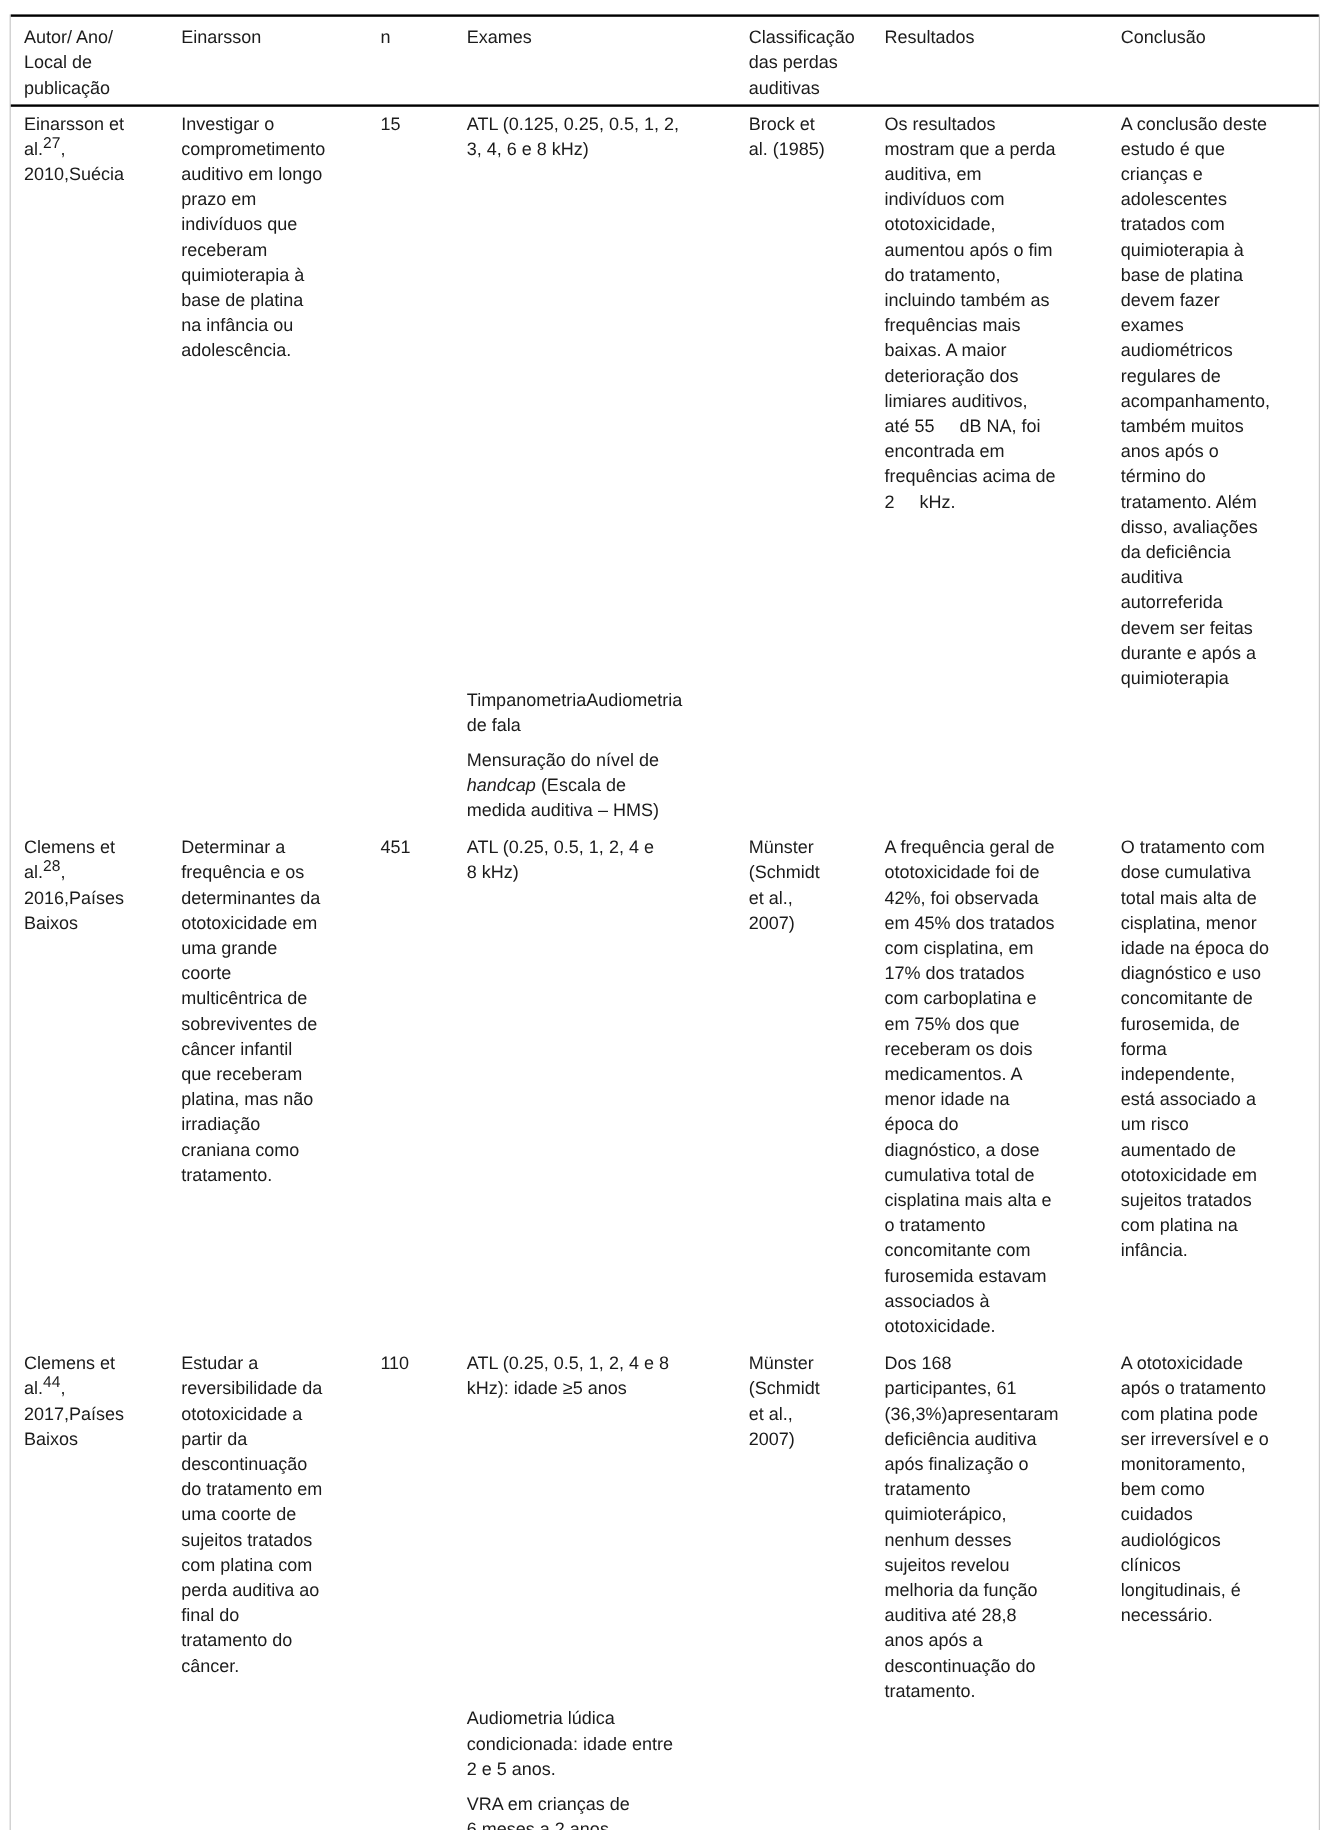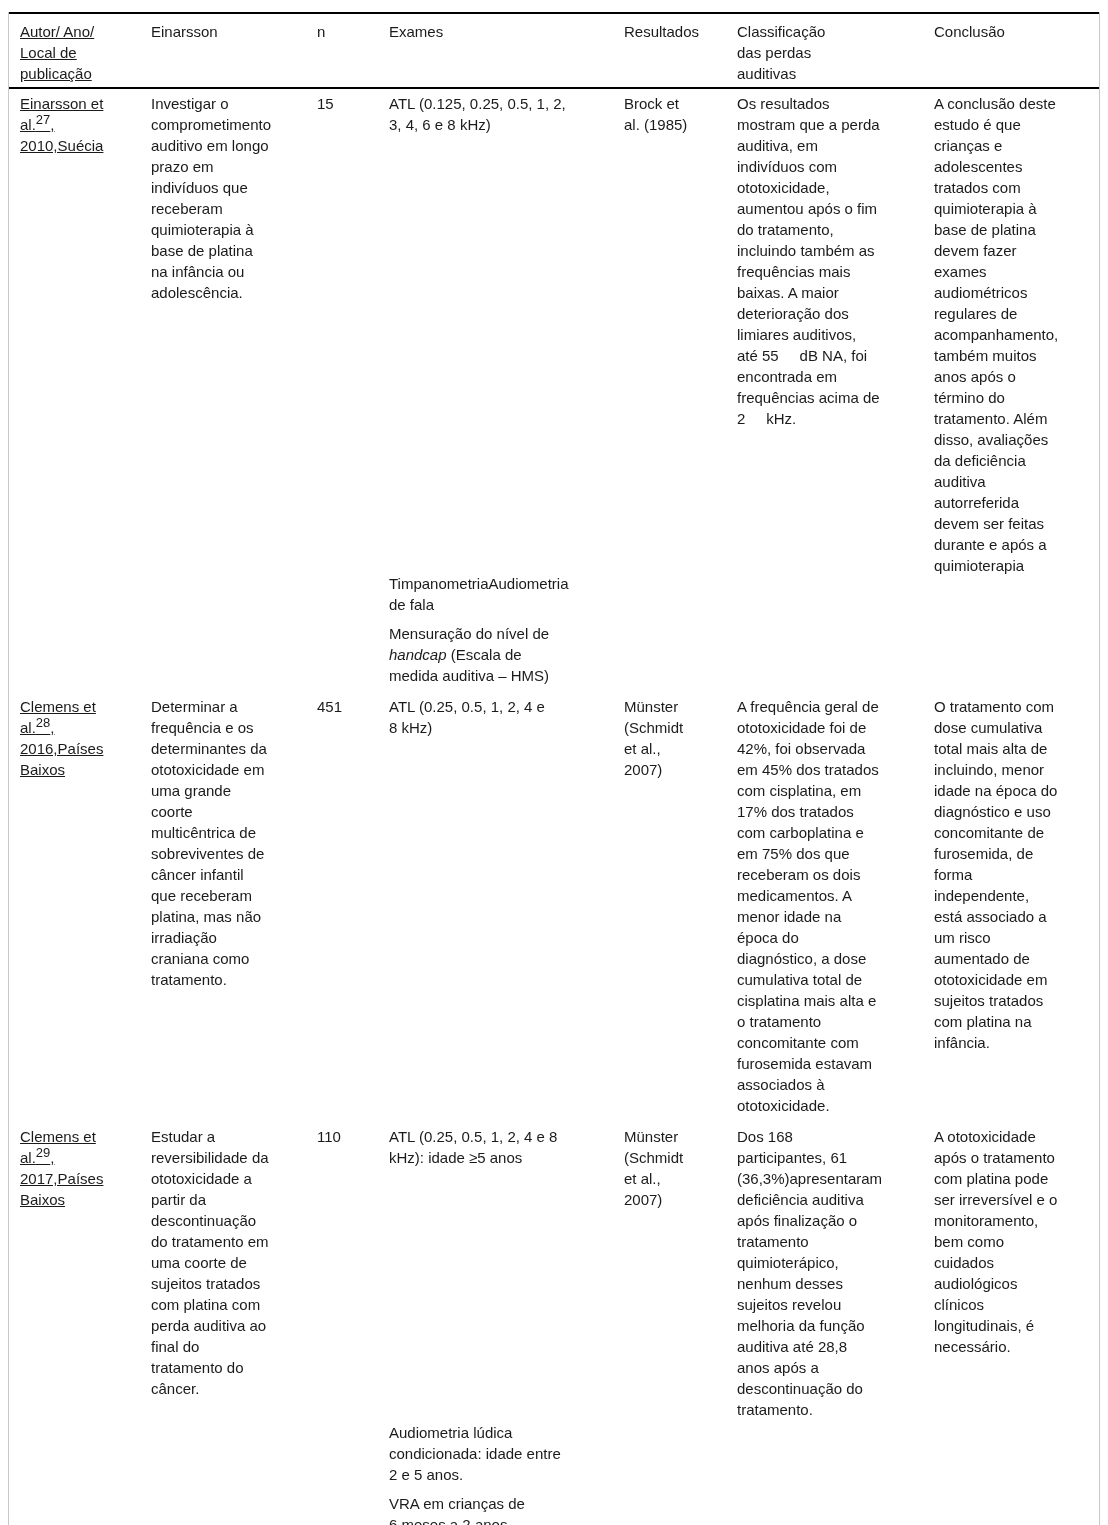"Autor/ Ano/" .c.first { text-decoration: underline -> none }
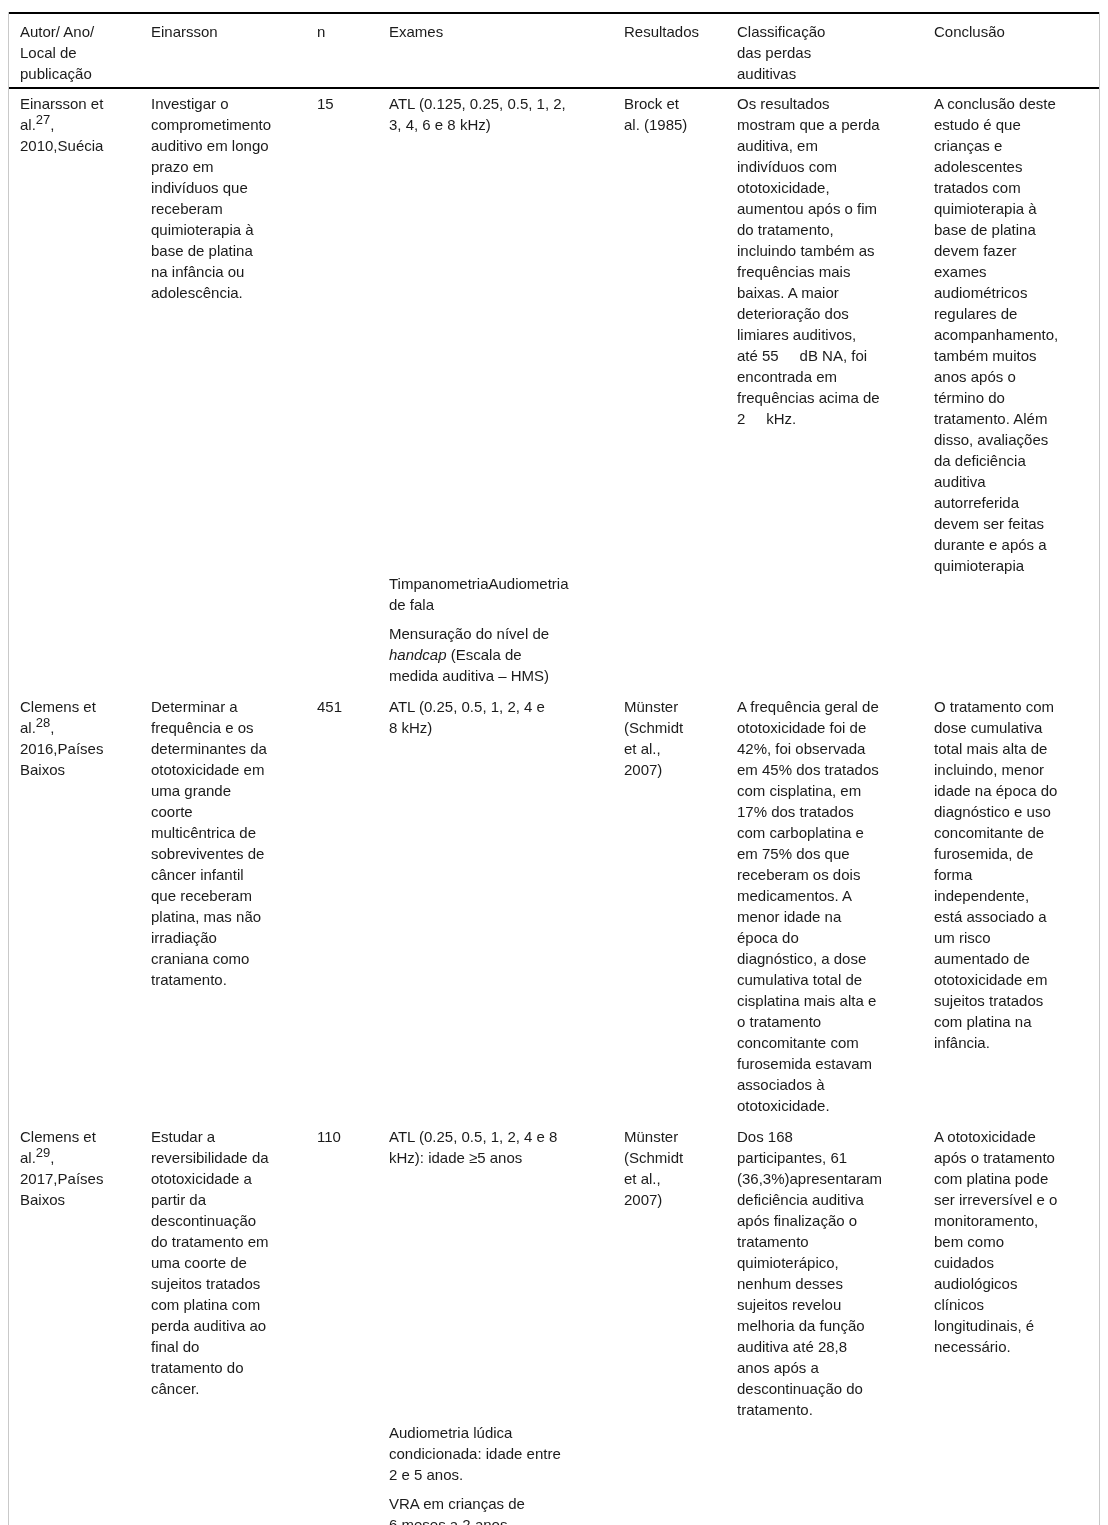"Resultados" div.c { order: before "Classificação" -> after "Classificação" }
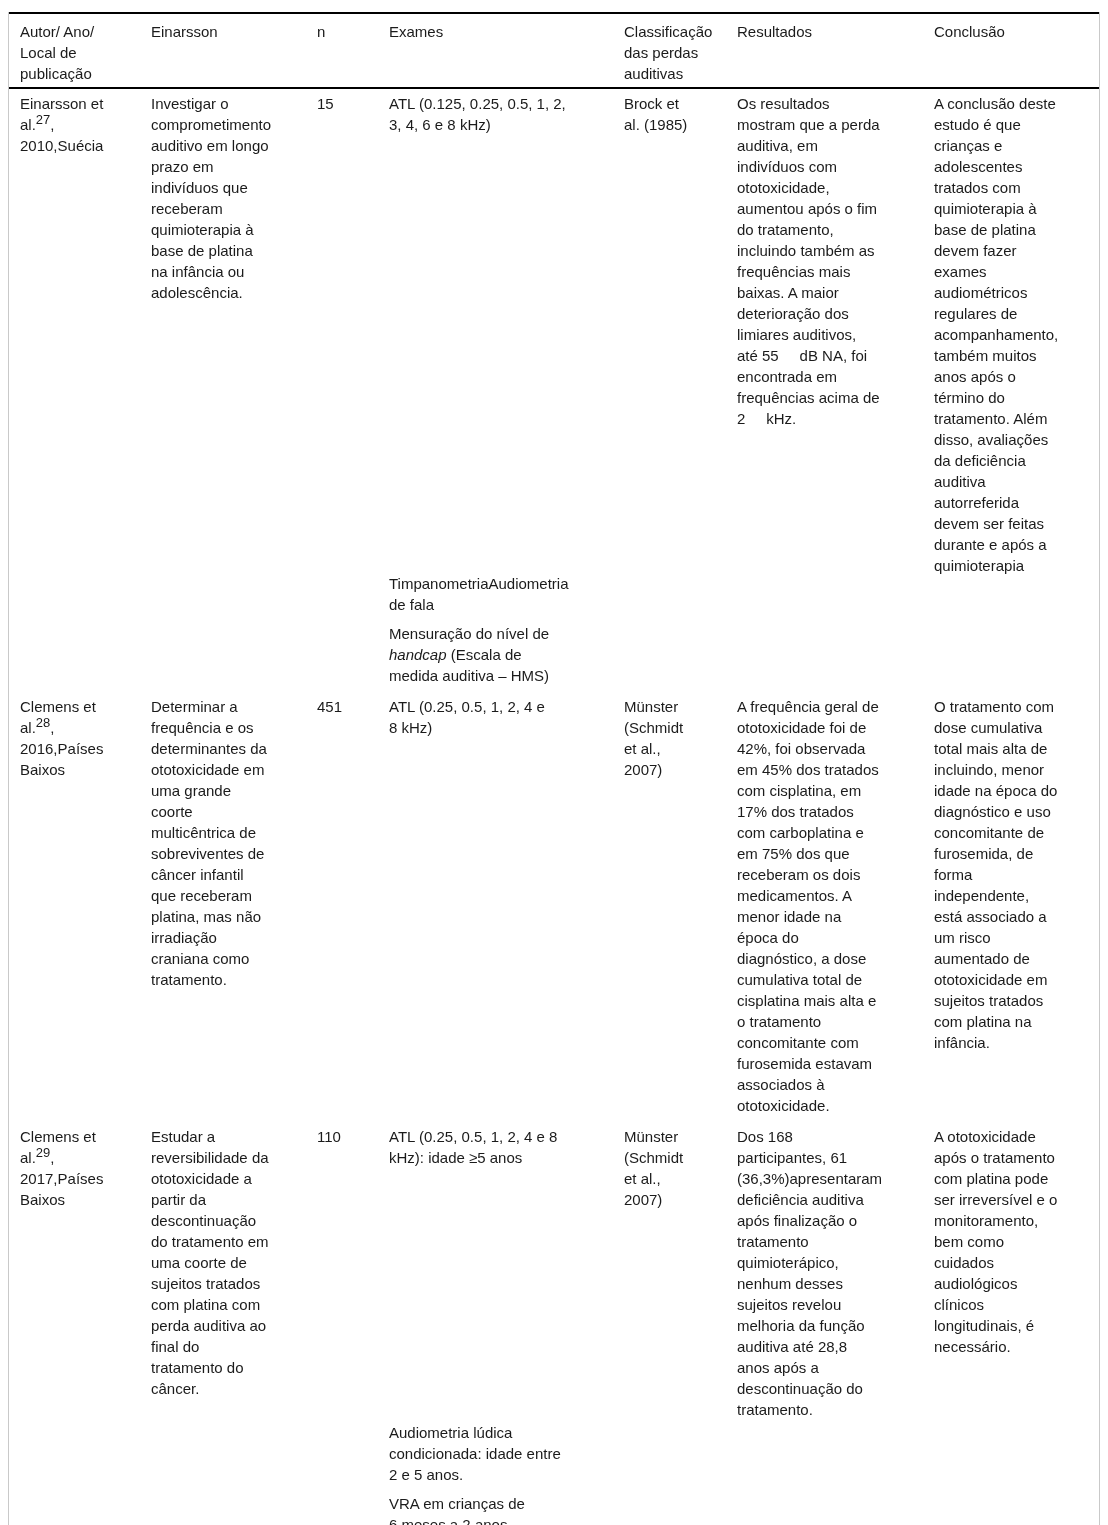"O tratamento com" p { text: incluindo -> cisplatina }
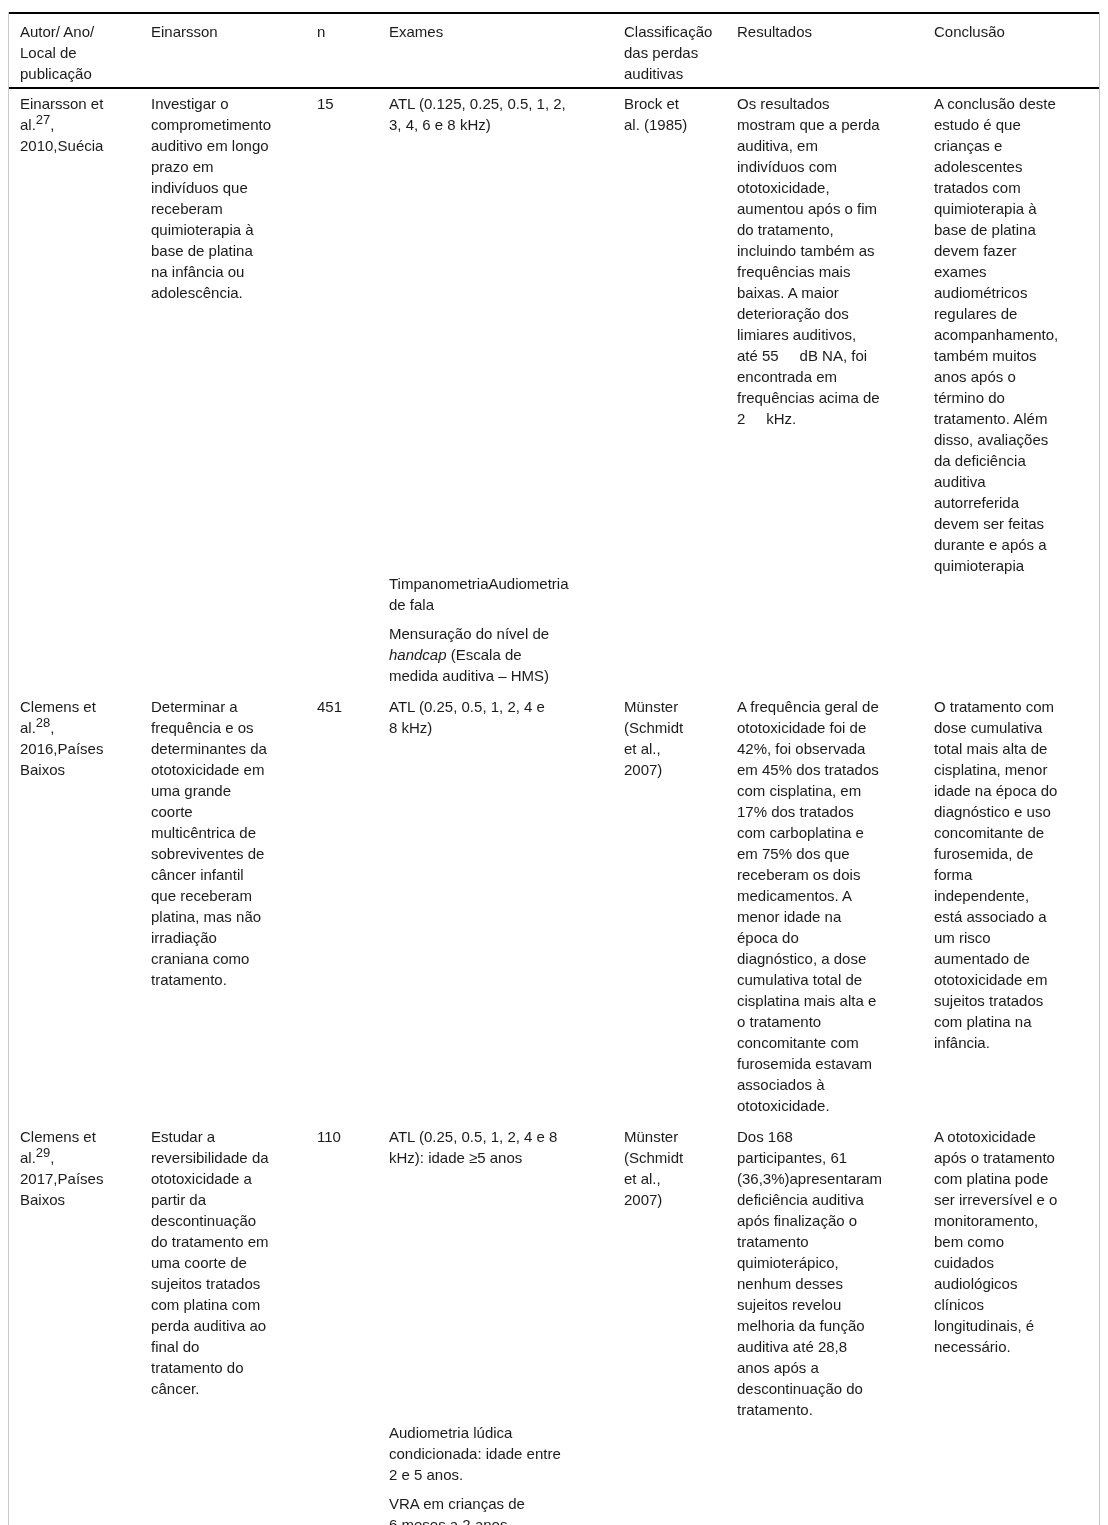"29" sup { text: 29 -> 44 }
